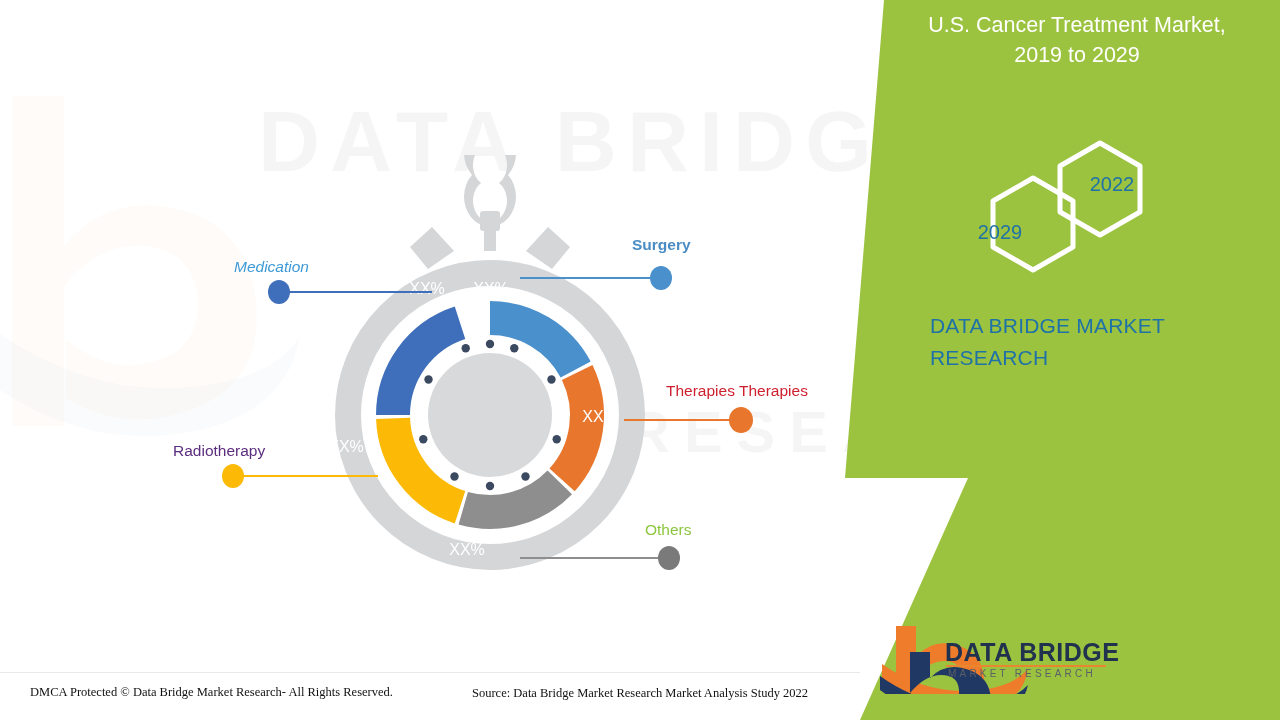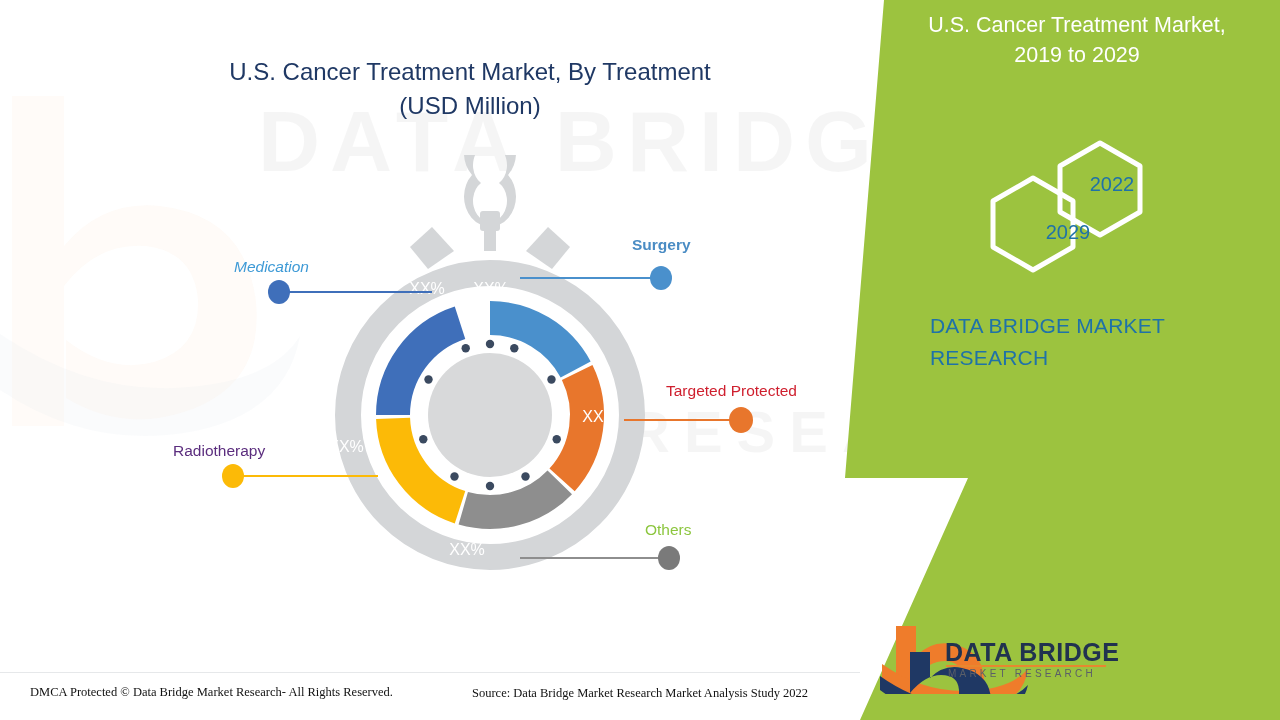"U.S. Cancer Treatment Market, By" div { html: <div> <div>U.S. Cancer Treatment Market, By Treatment</div> <div>(USD Million)</div> </div> -> none }
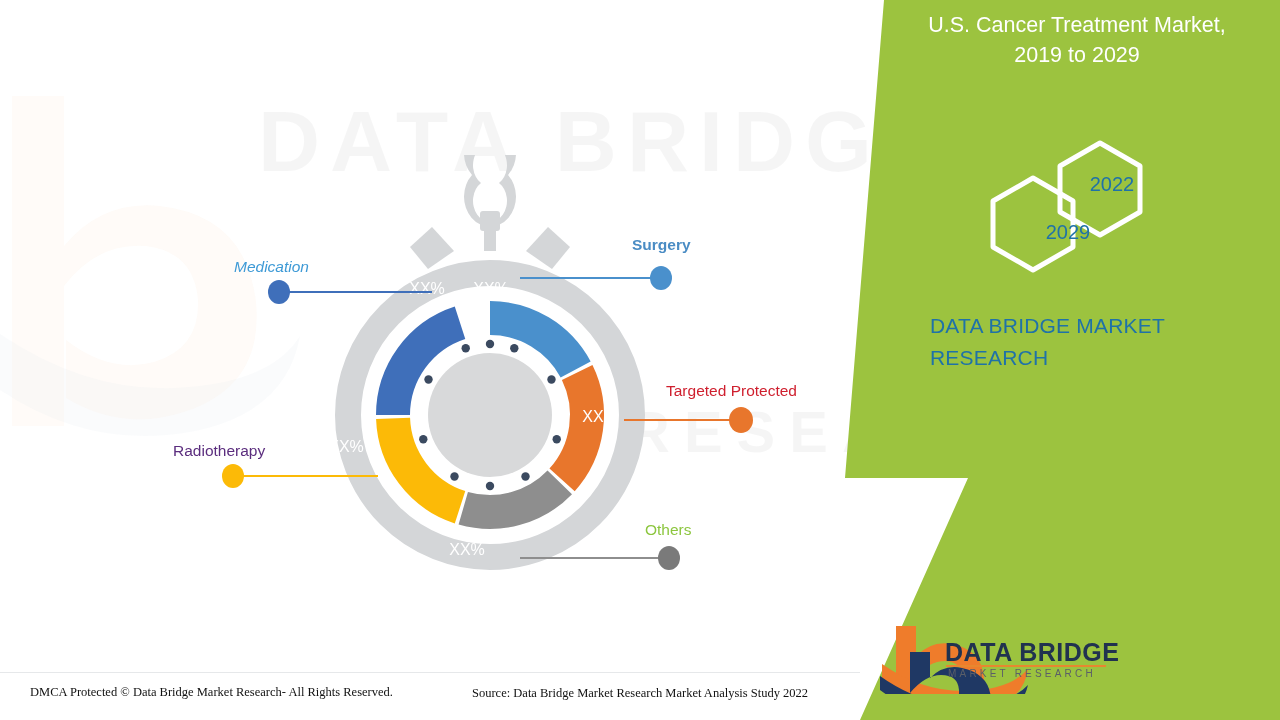"2029" div.hex-label { left: 1028px -> 960px }
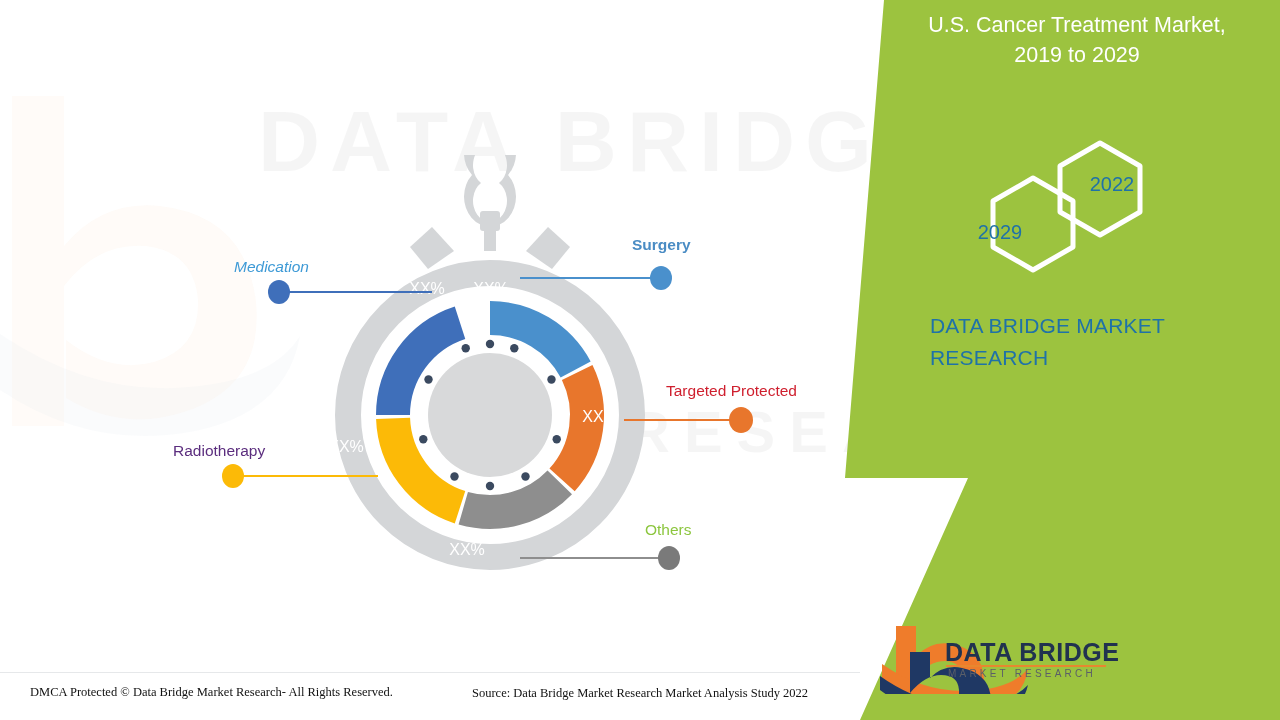"Targeted Protected" div.callout { text: Targeted Protected -> Therapies Therapies }
